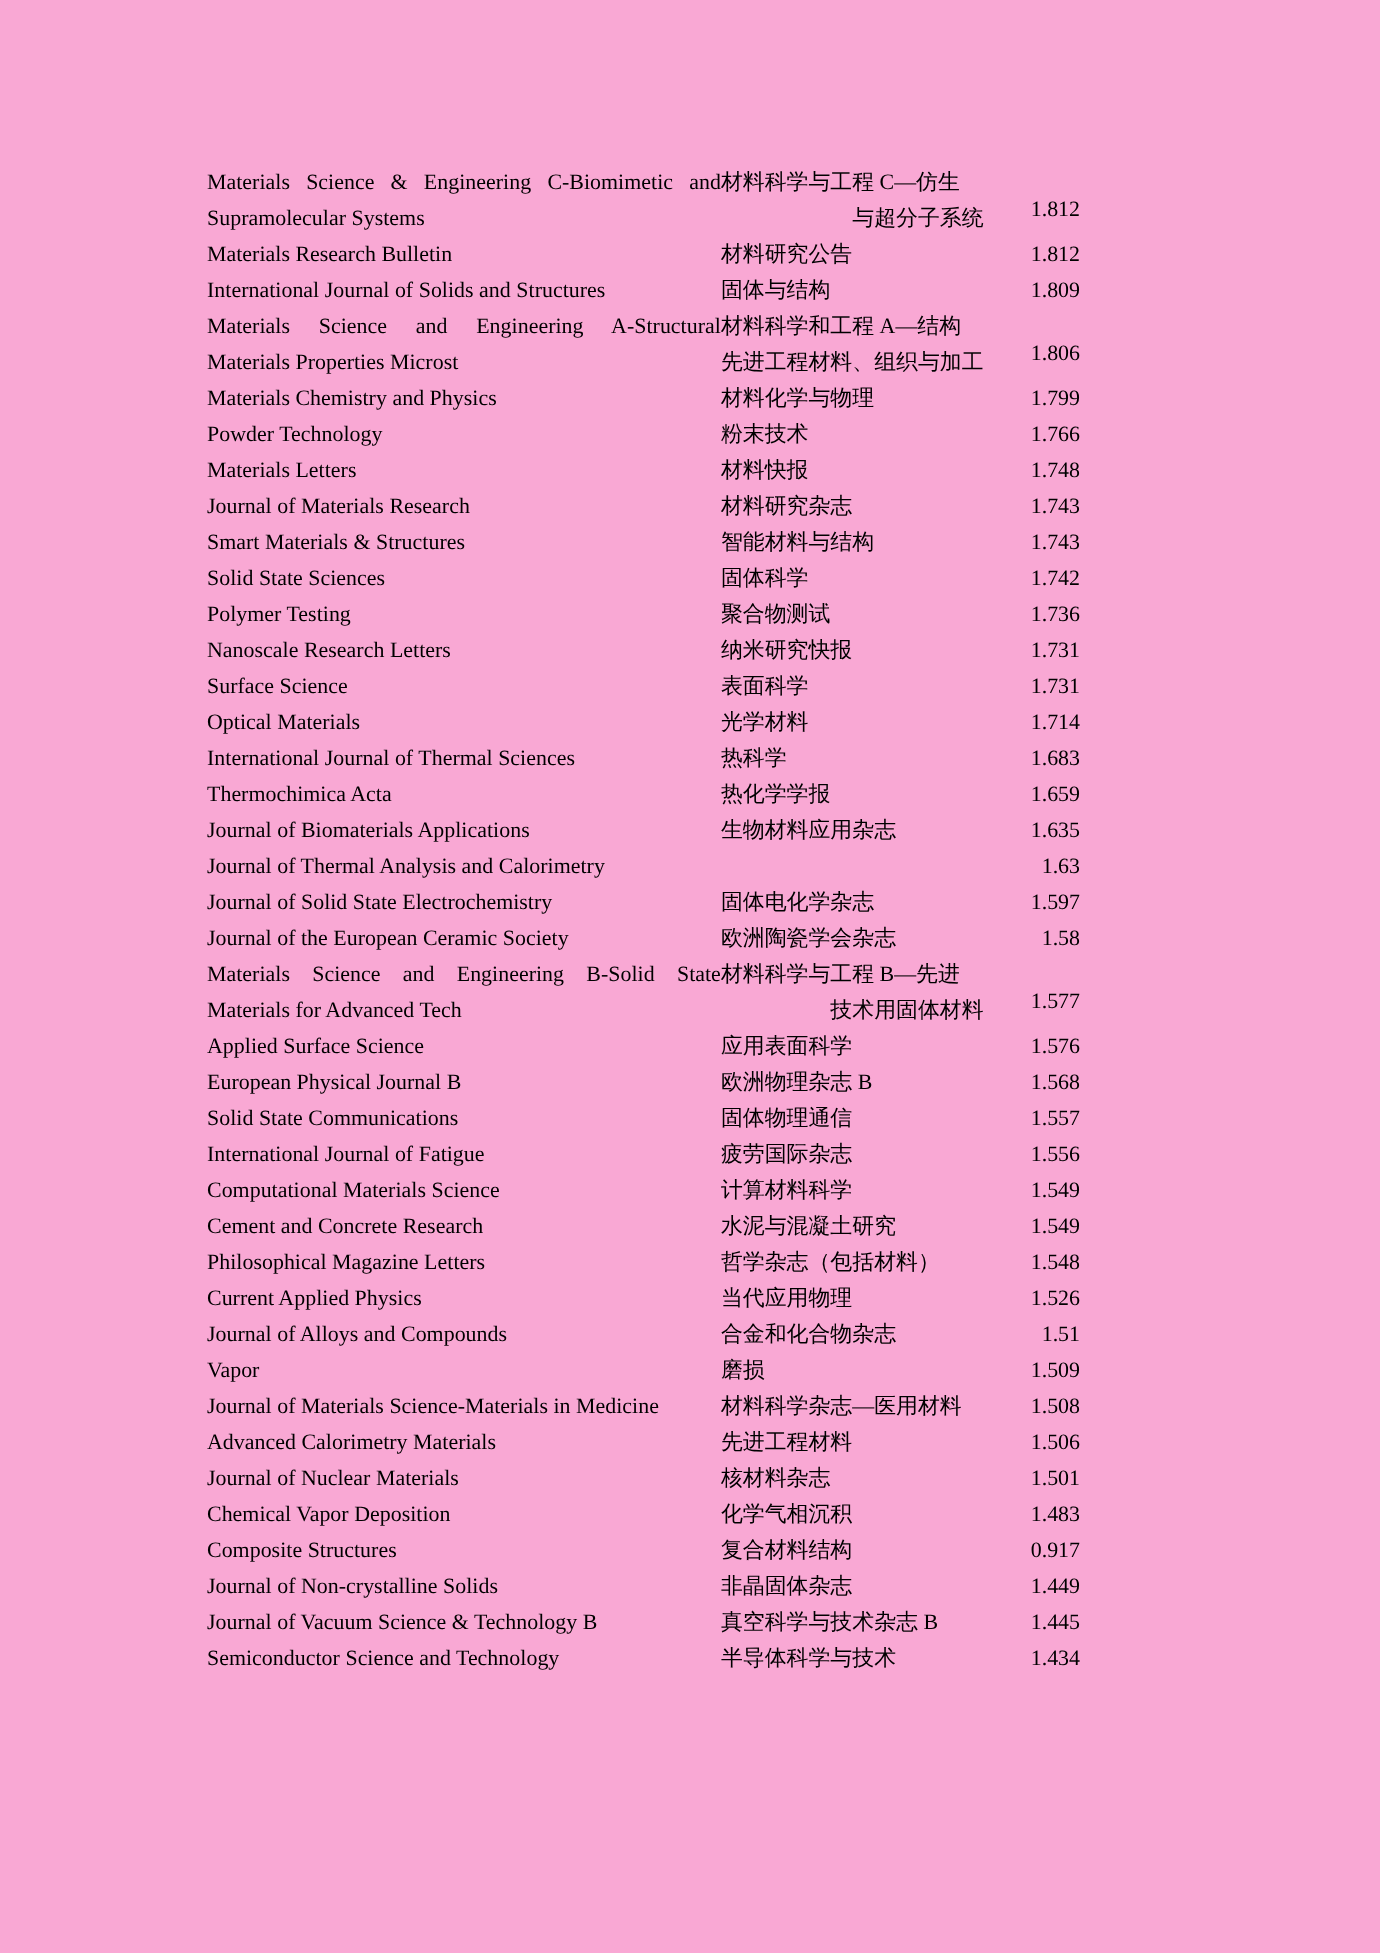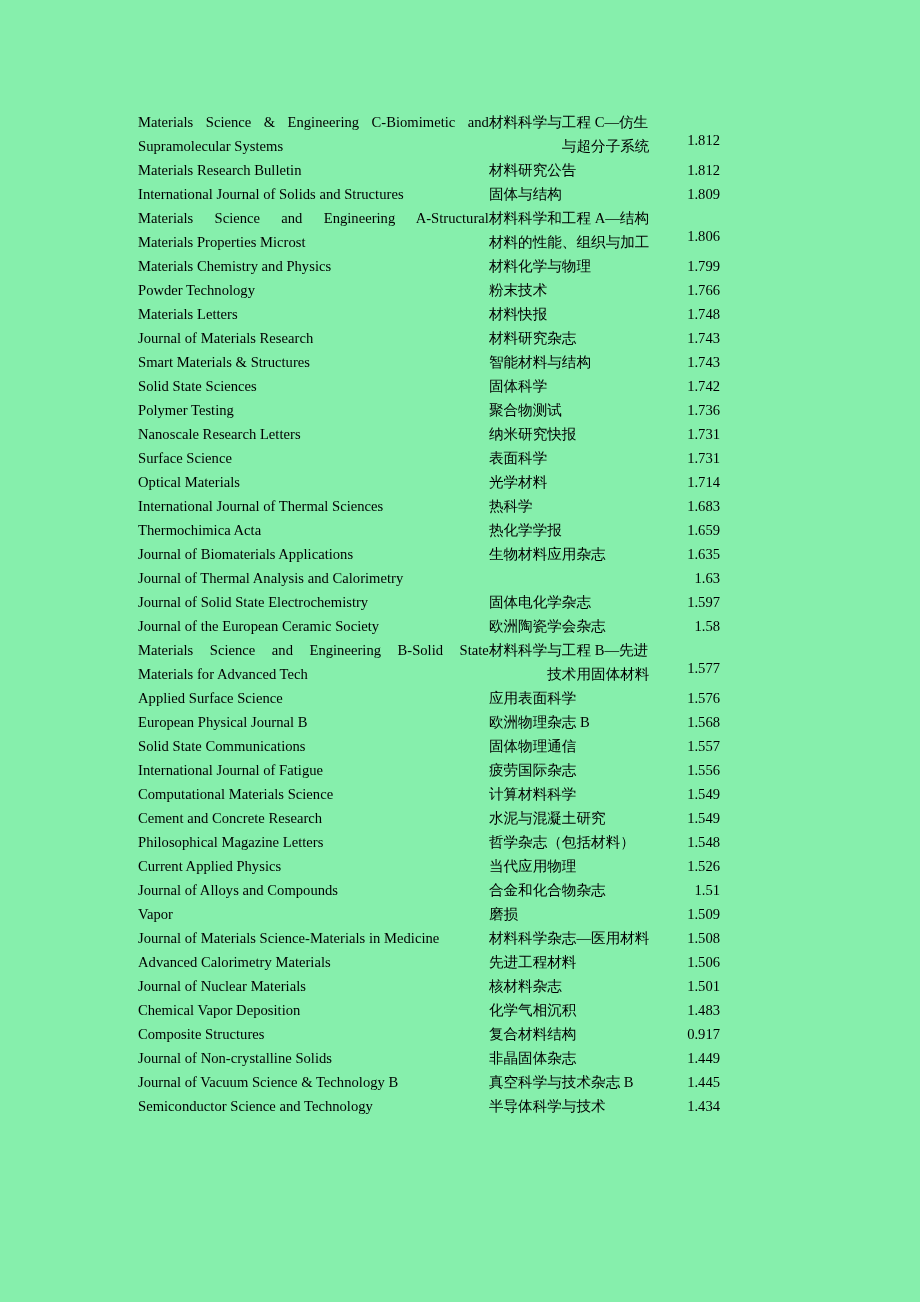"Materials Science & Engineering" .page { background: #86efac -> #f9a8d4 }
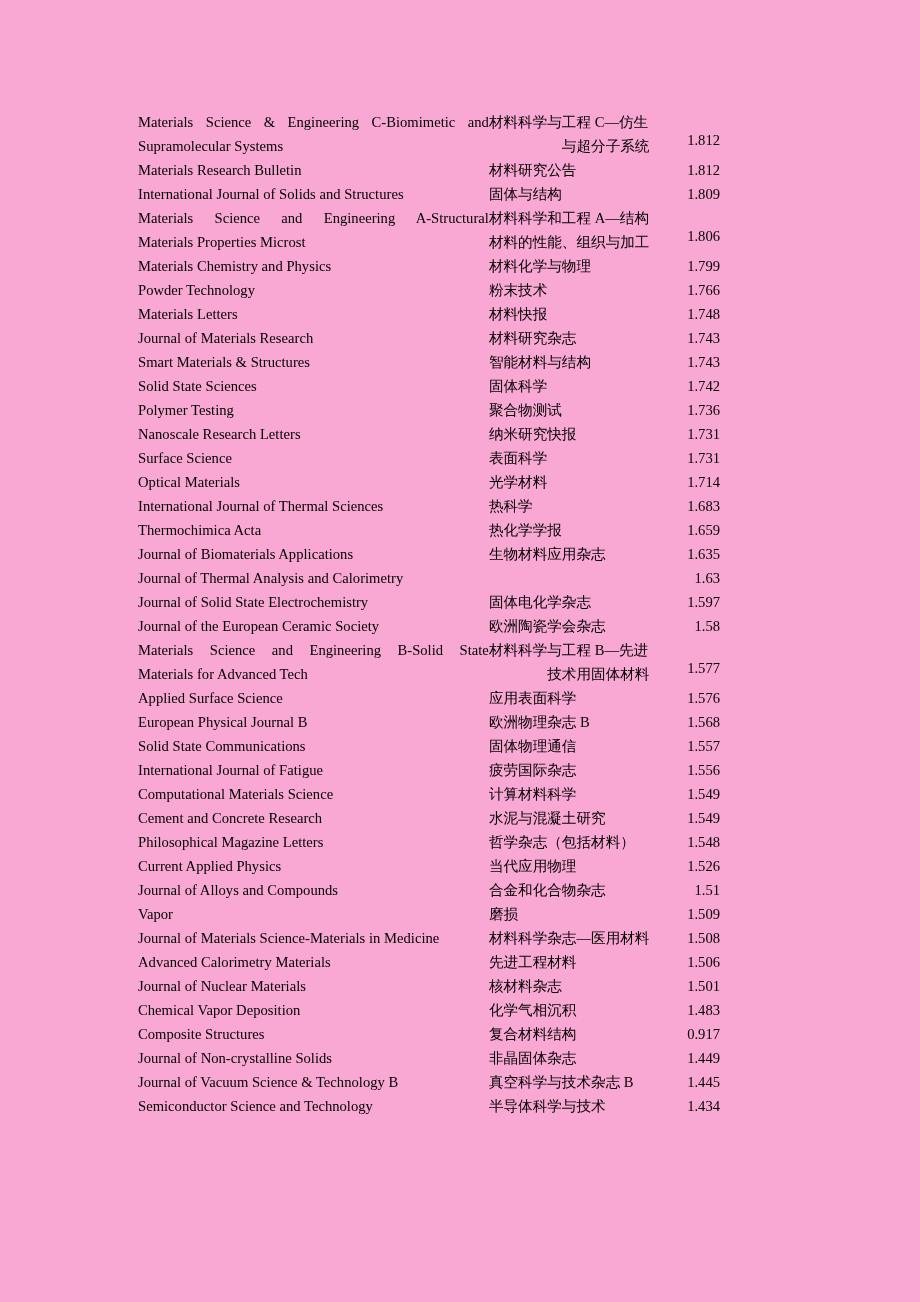"材料的性能、组织与加工" span.ln-r { text: 材料的性能 -> 先进工程材料 }
